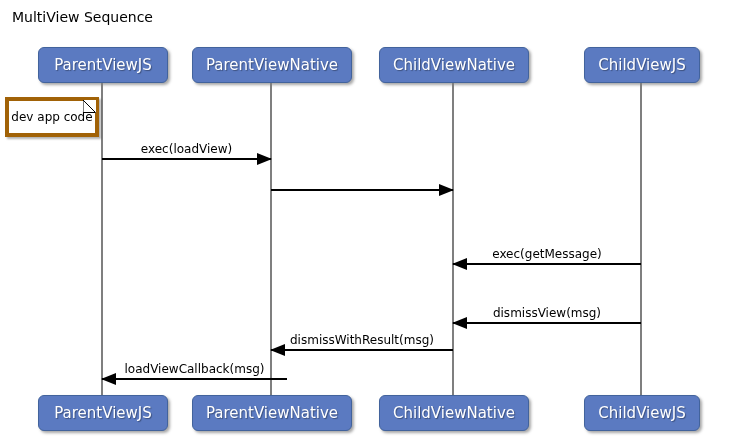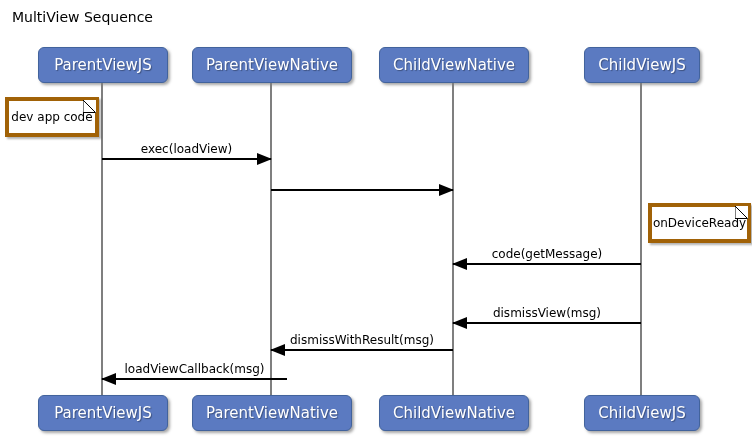"onDeviceReady" div.note { html: <div> <span>onDeviceReady</span> <div> <svg> <polygon></polygon> </svg> </div> </div> -> none }
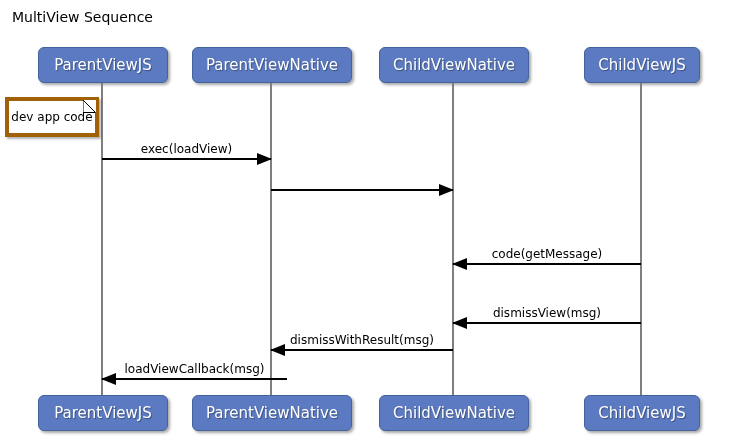"code(getMessage)" span.msg-label { text: code -> exec }
